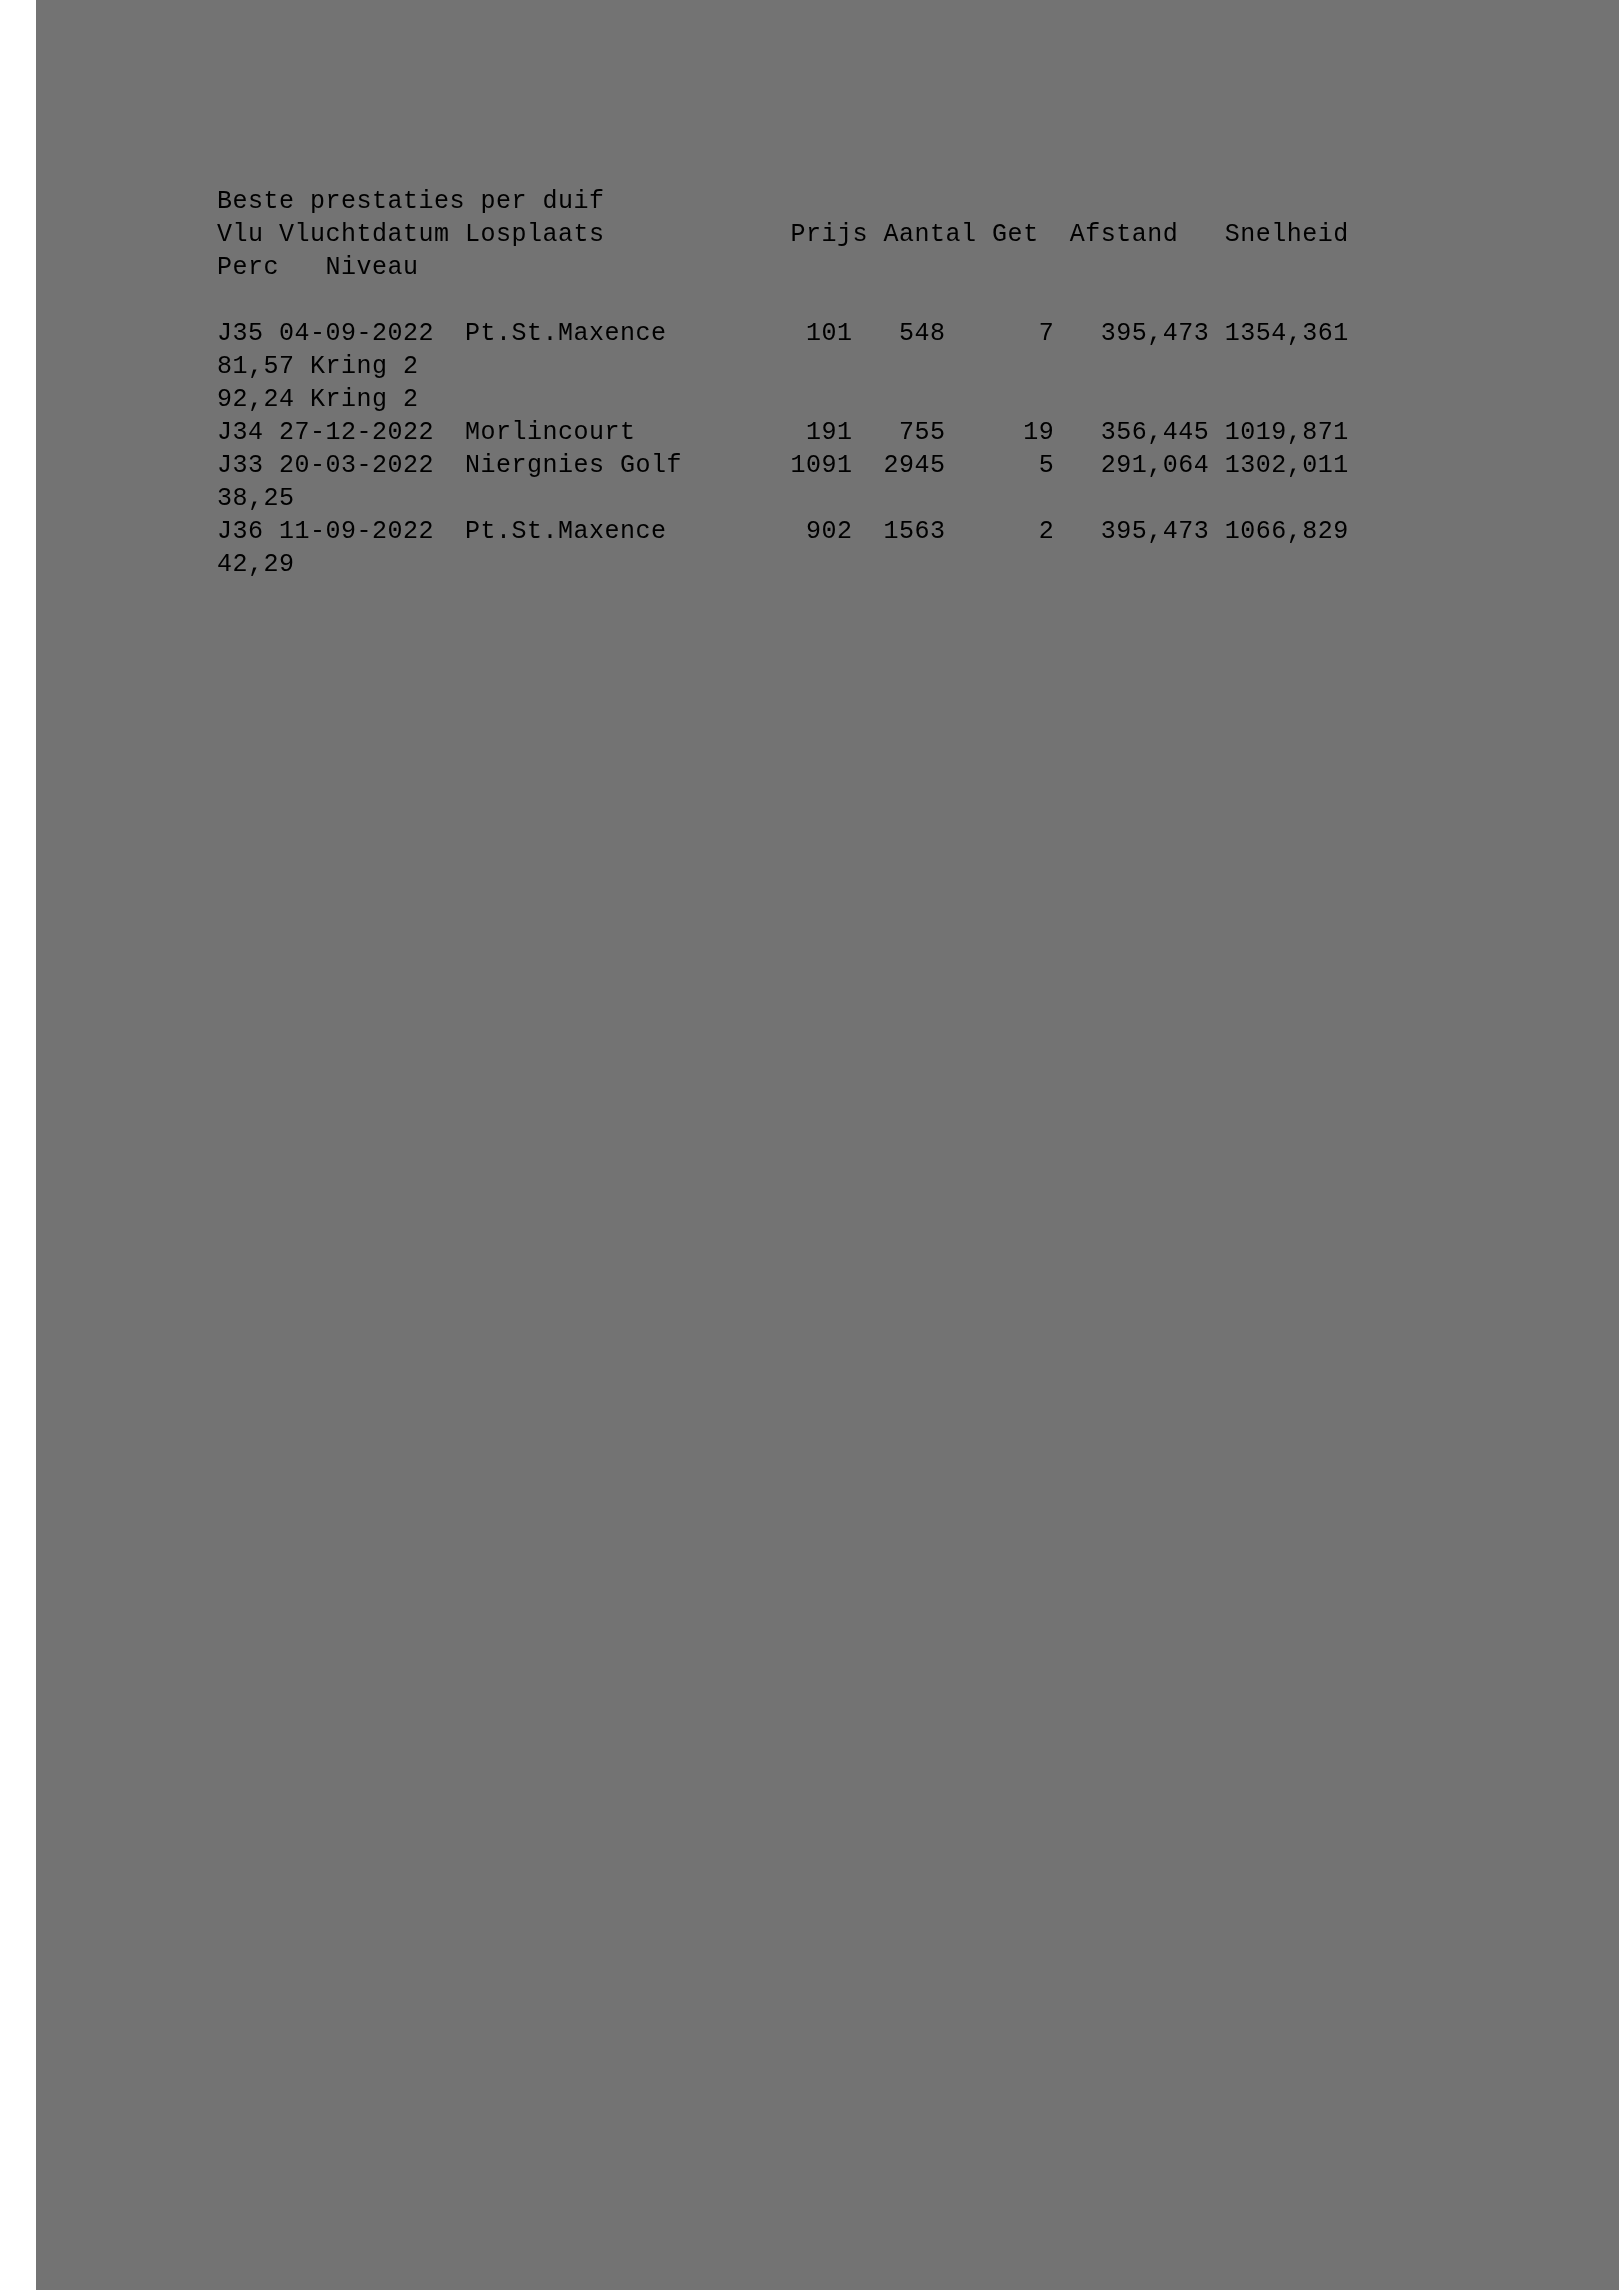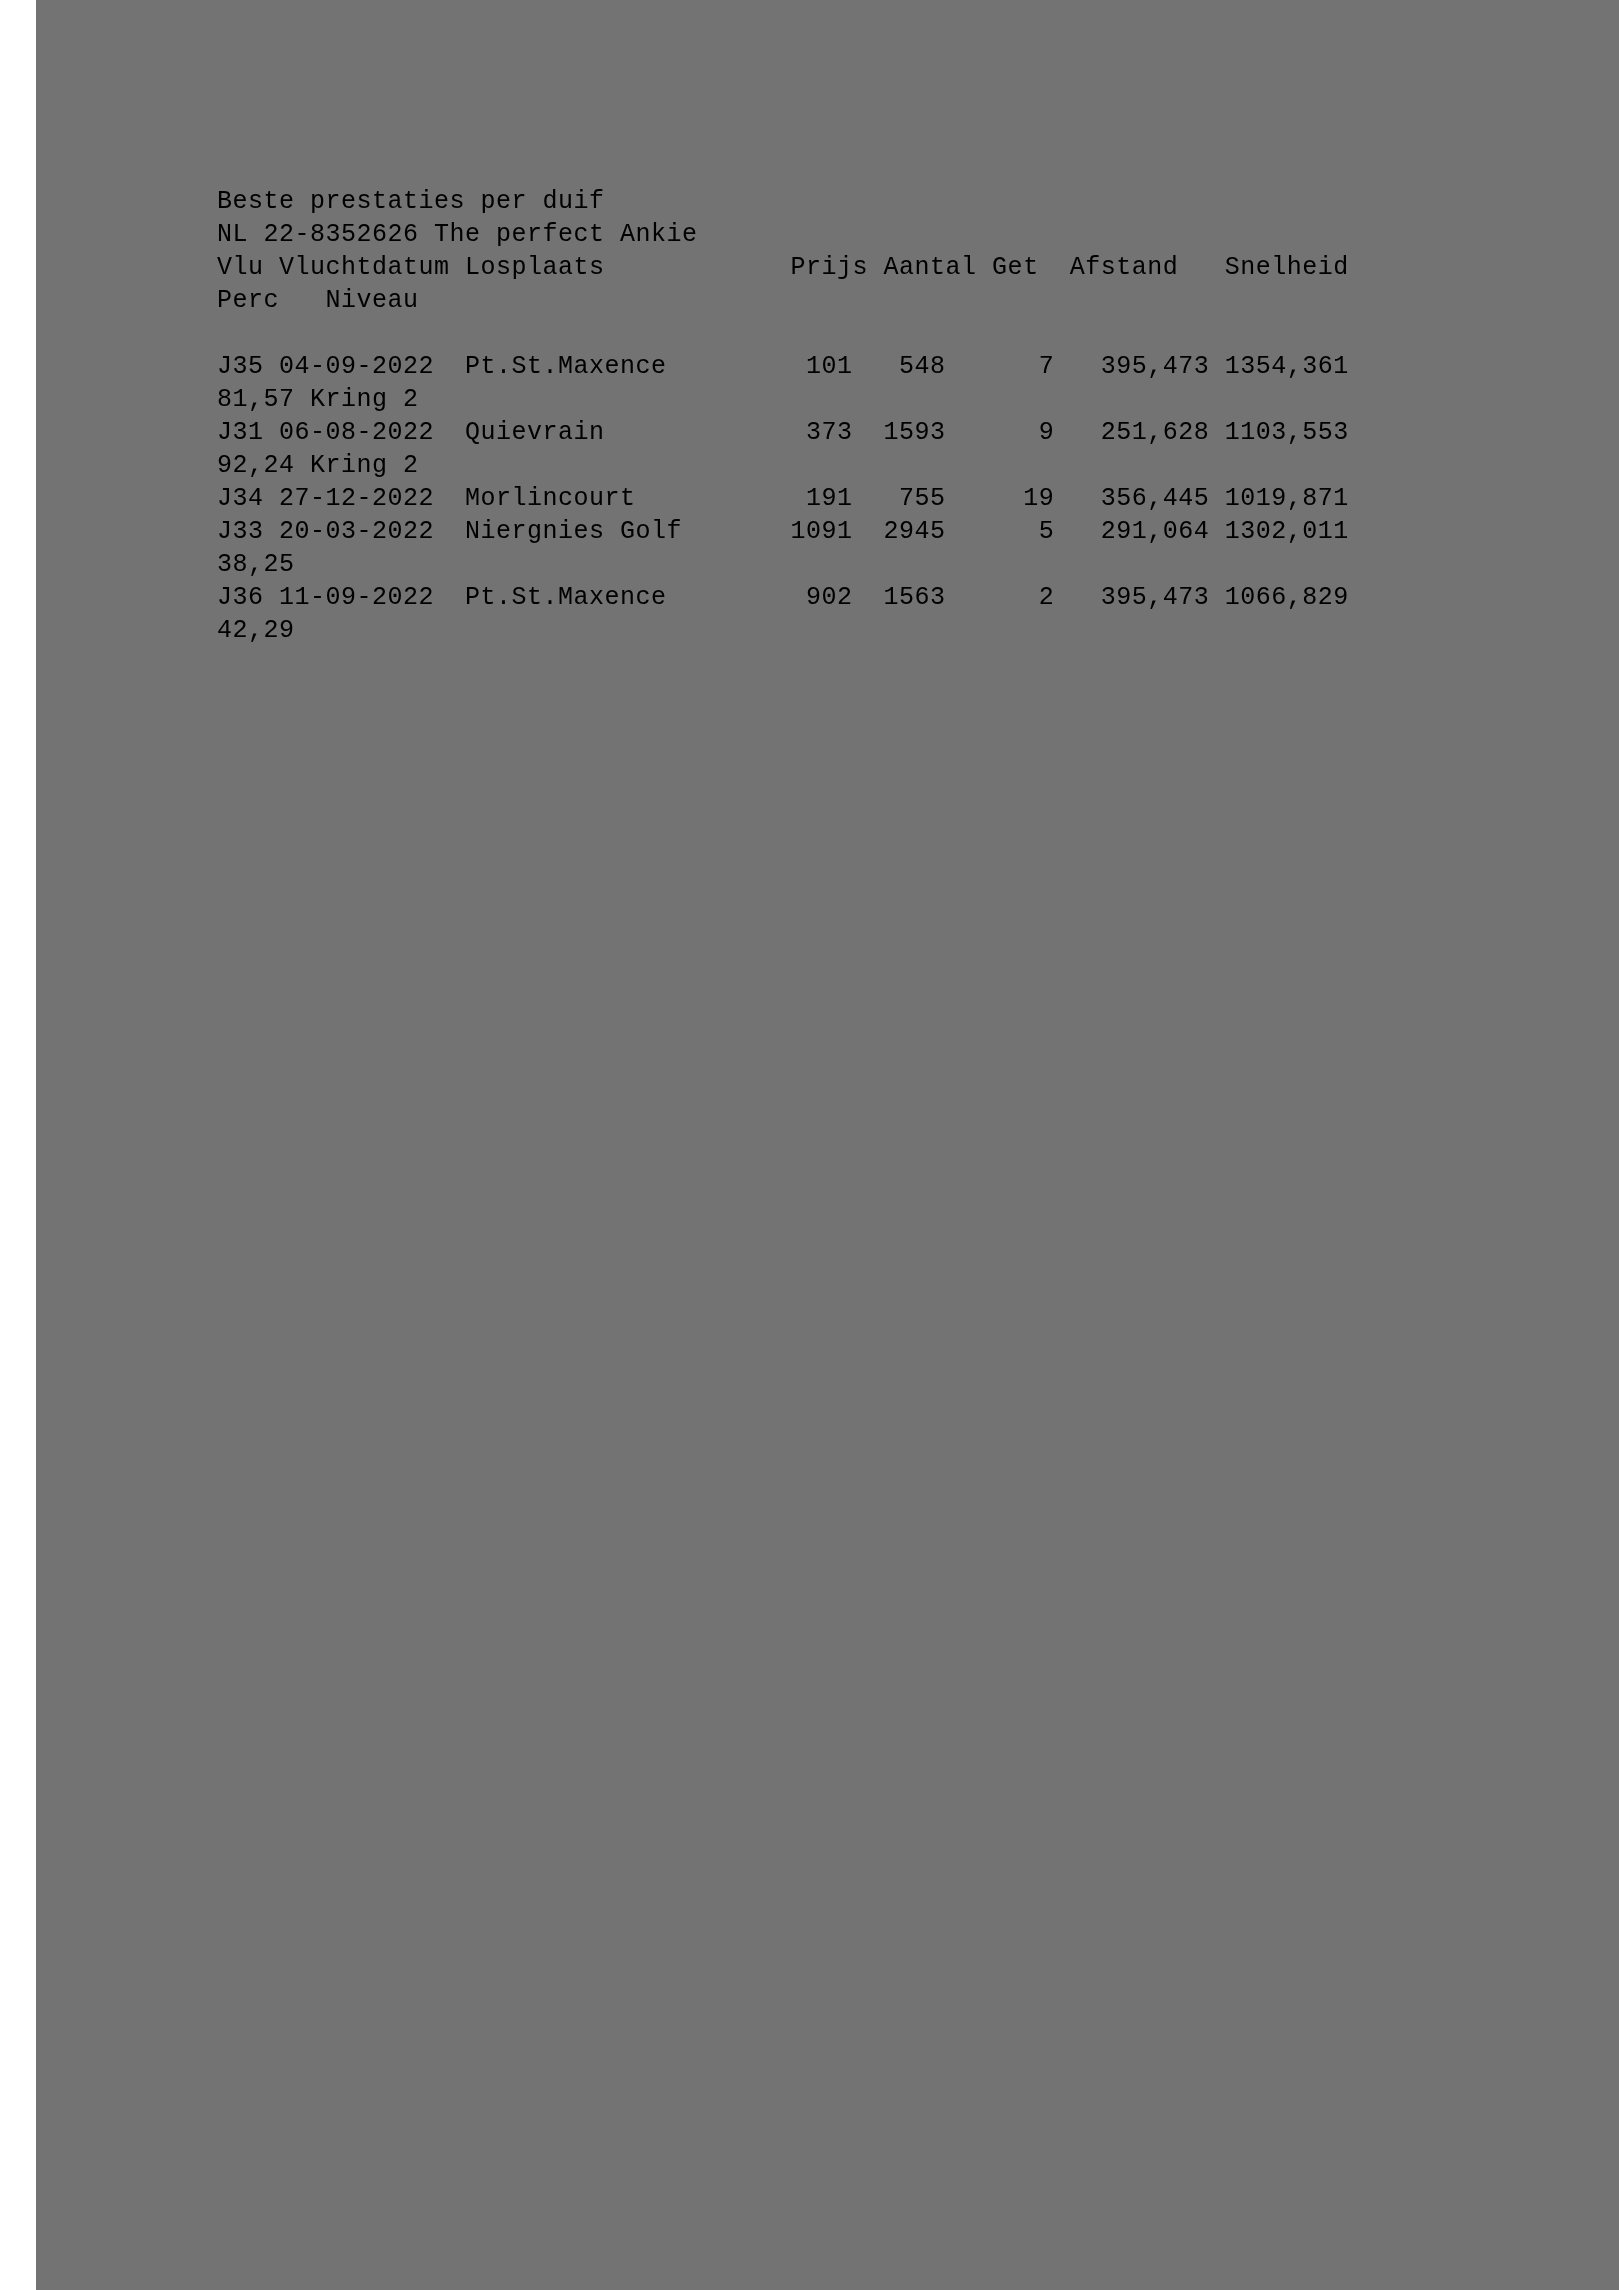"NL 22-8352626 The perfect Ankie" pre.mono { html: <pre>NL 22-8352626 The perfect Ankie</pre> -> none }
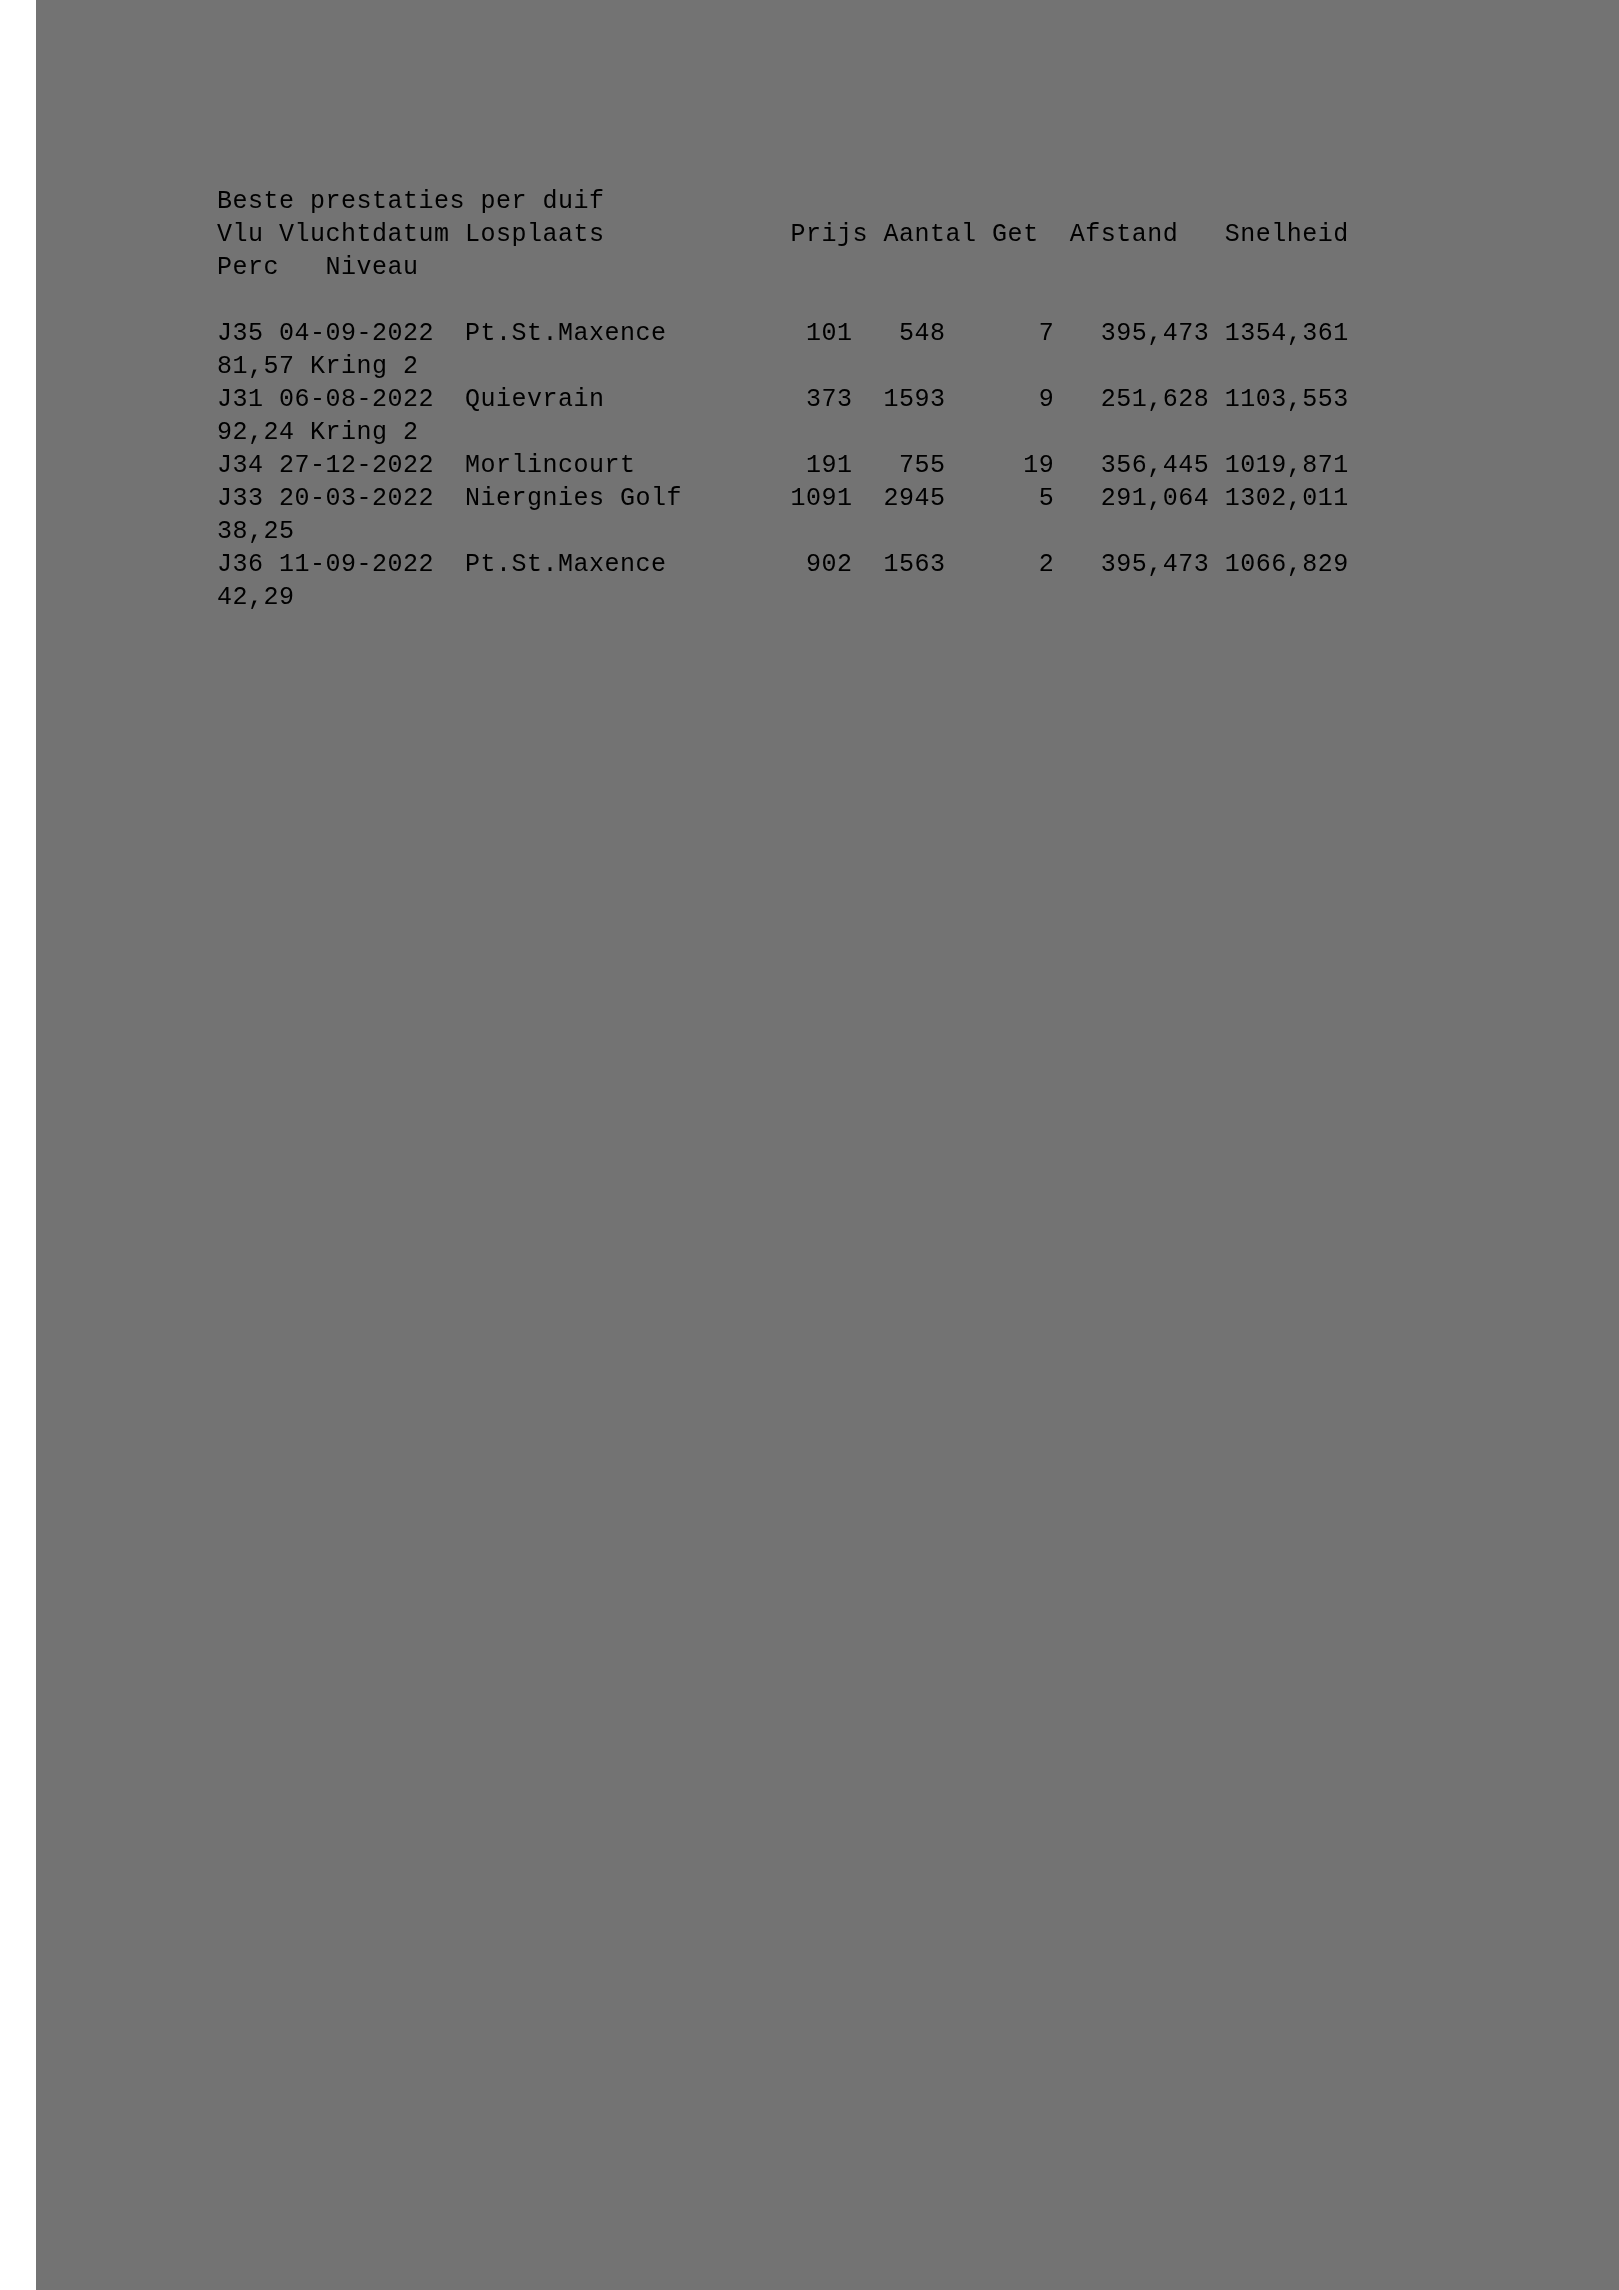"J31 06-08-2022 Quievrain 373 1593" pre.mono { html: <pre>J31 06-08-2022 Quievrain 373 1593 9 251,628 1103,553</pre> -> none }
